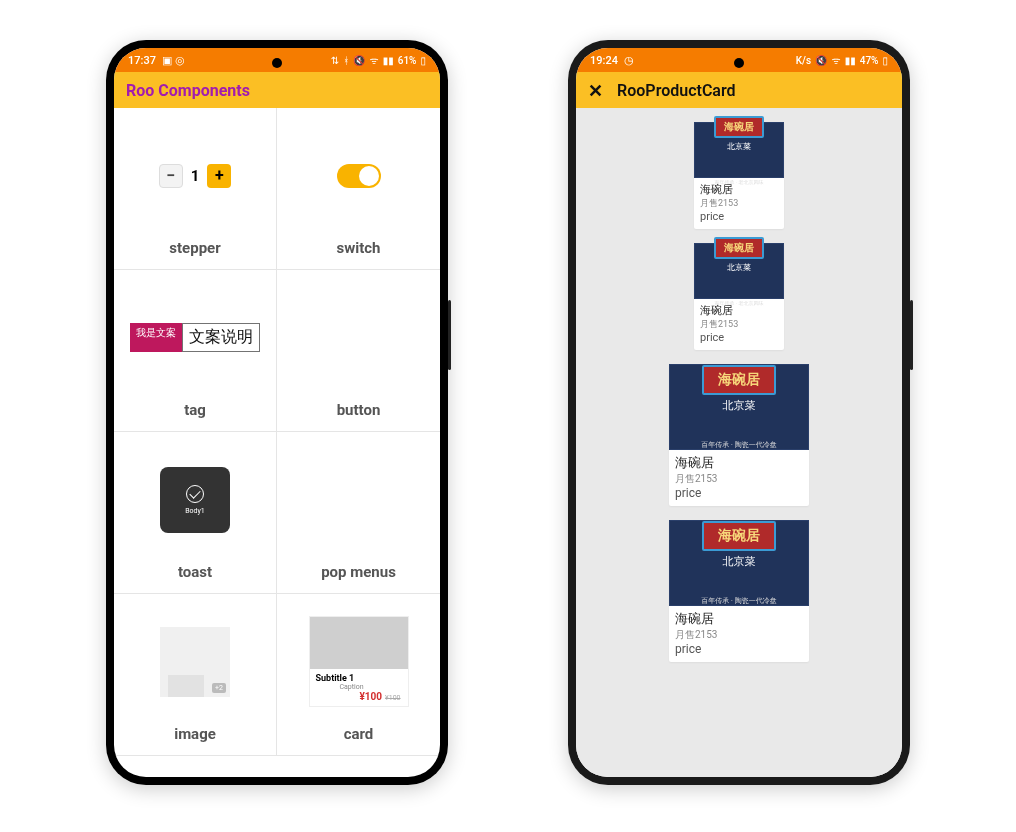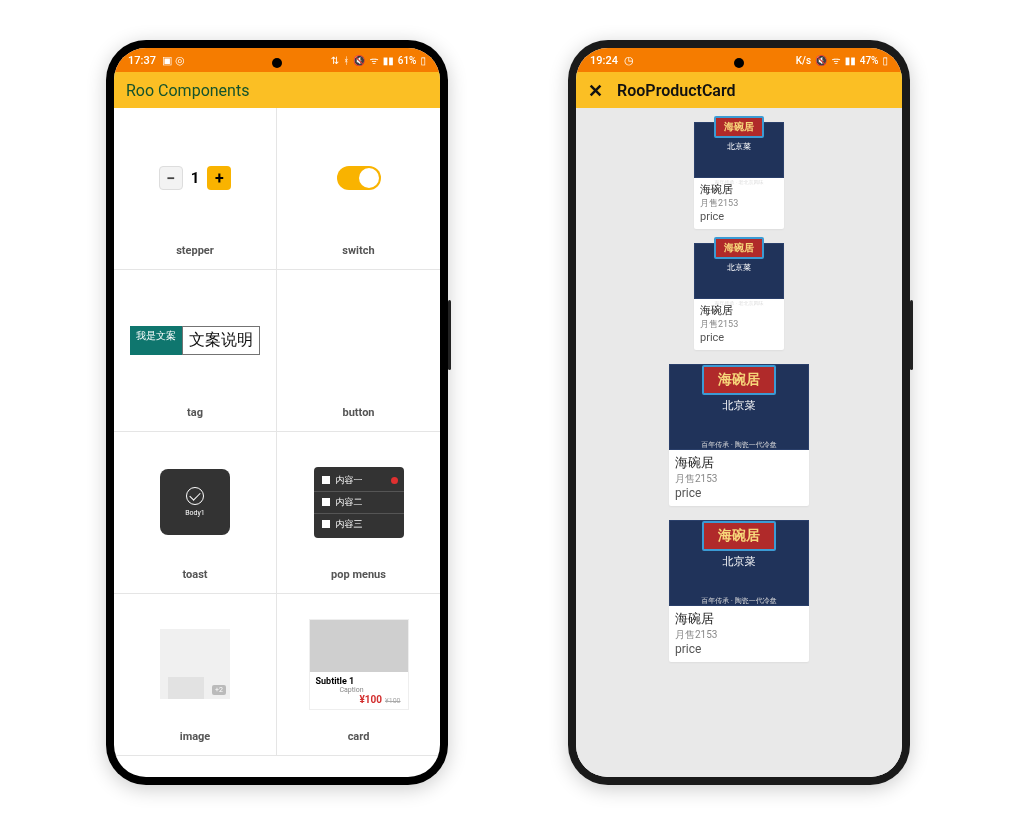"Roo Components" .app-bar.amber .title { color: #14532d -> #a21caf; font-weight: 400 -> 700 }
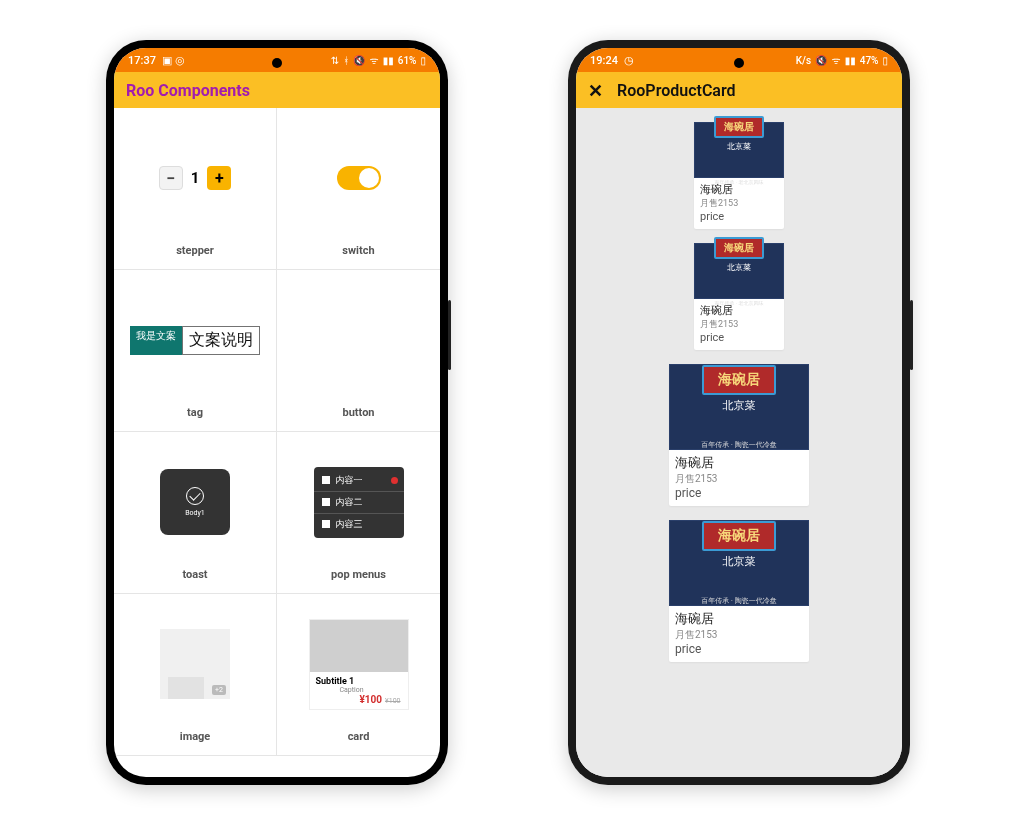"stepper" .cell-label { font-size: 11px -> 15px }
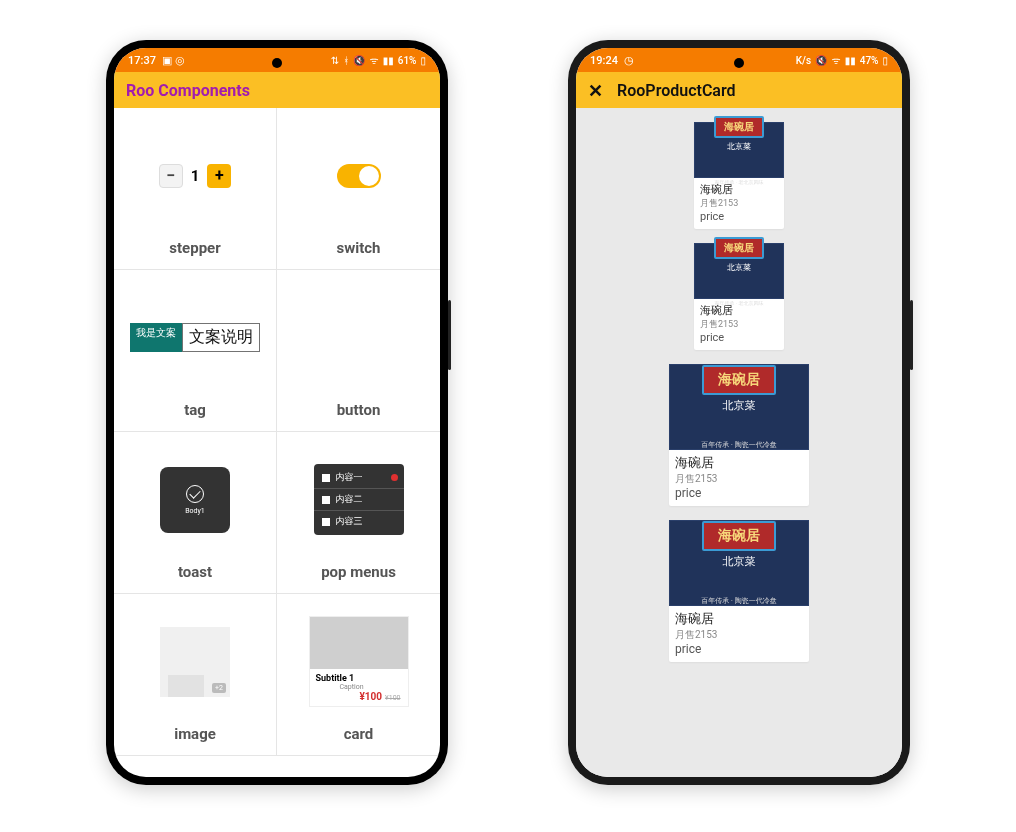"我是文案" .tag-dark { background: #0f766e -> #be185d }
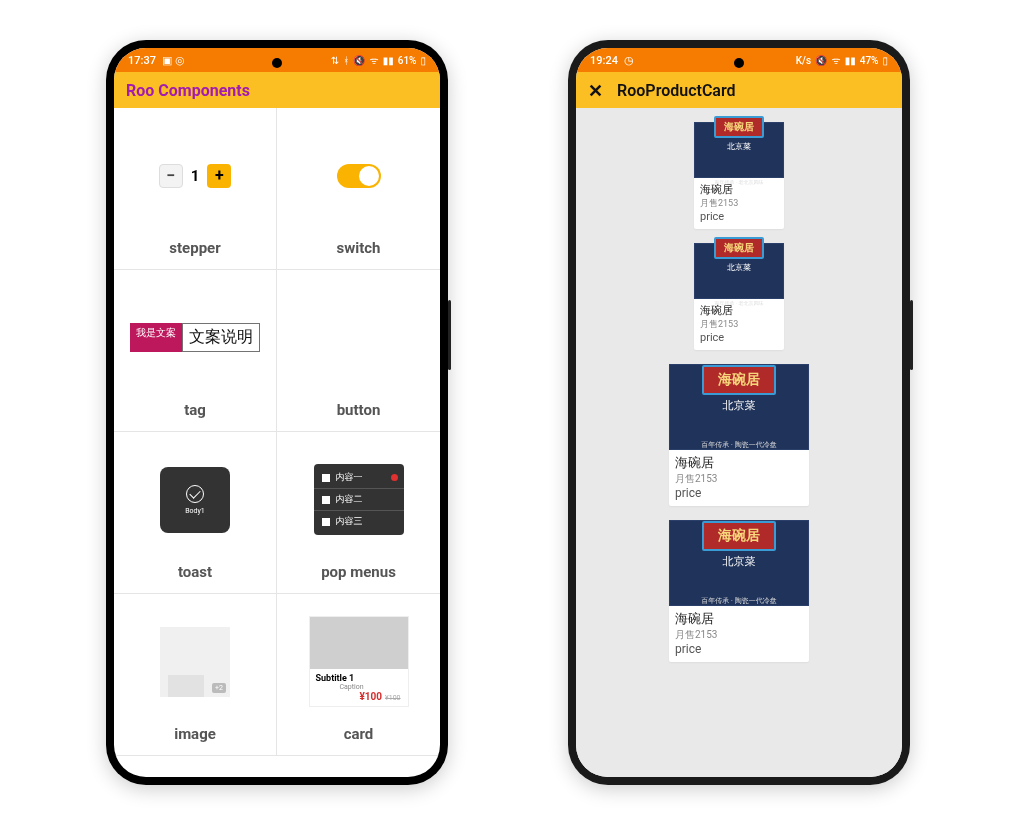"内容一" div.cell-demo { html: <div> <div> <div> <span>内容一</span> <span></span> </div> <div> <span>内容二</span> </div> <div> <span>内容三</span> </div> </div> </div> -> none }
